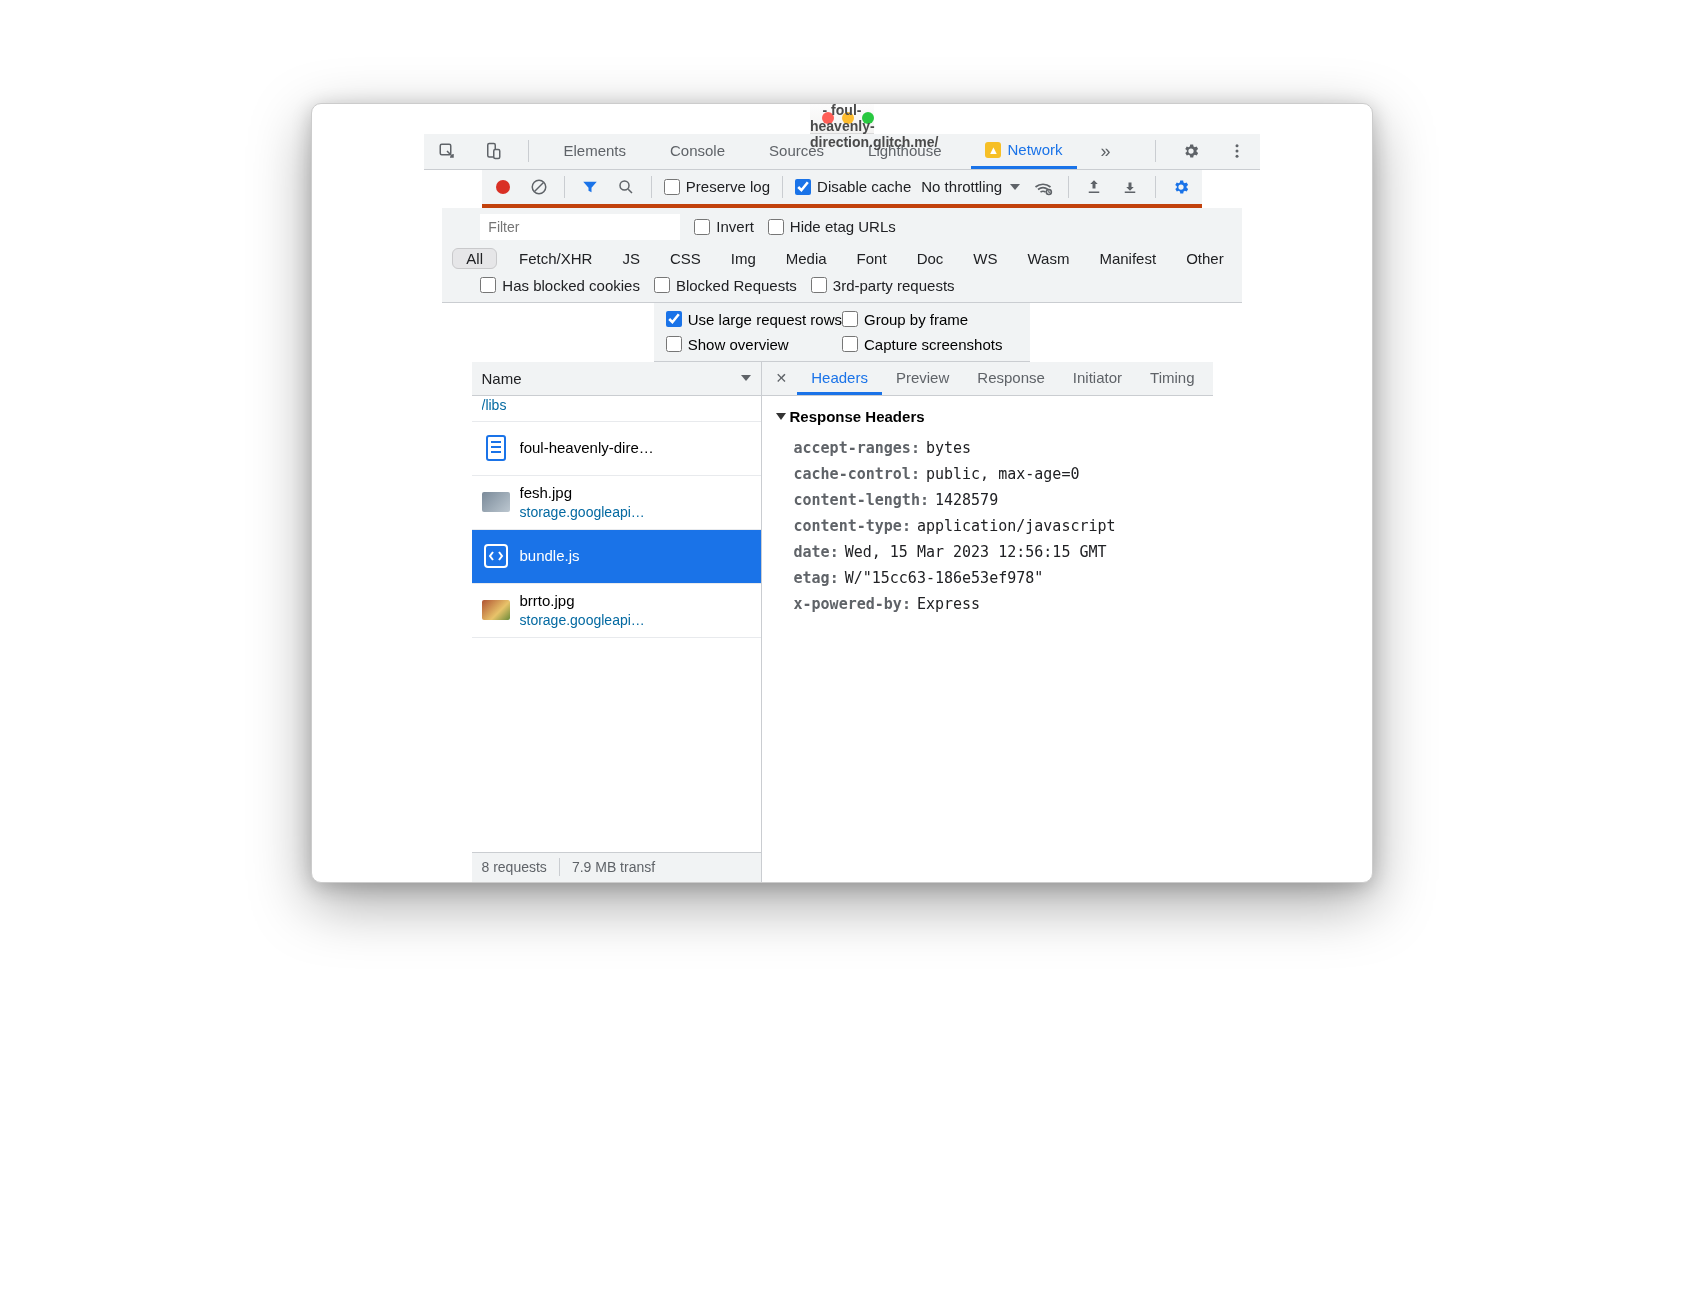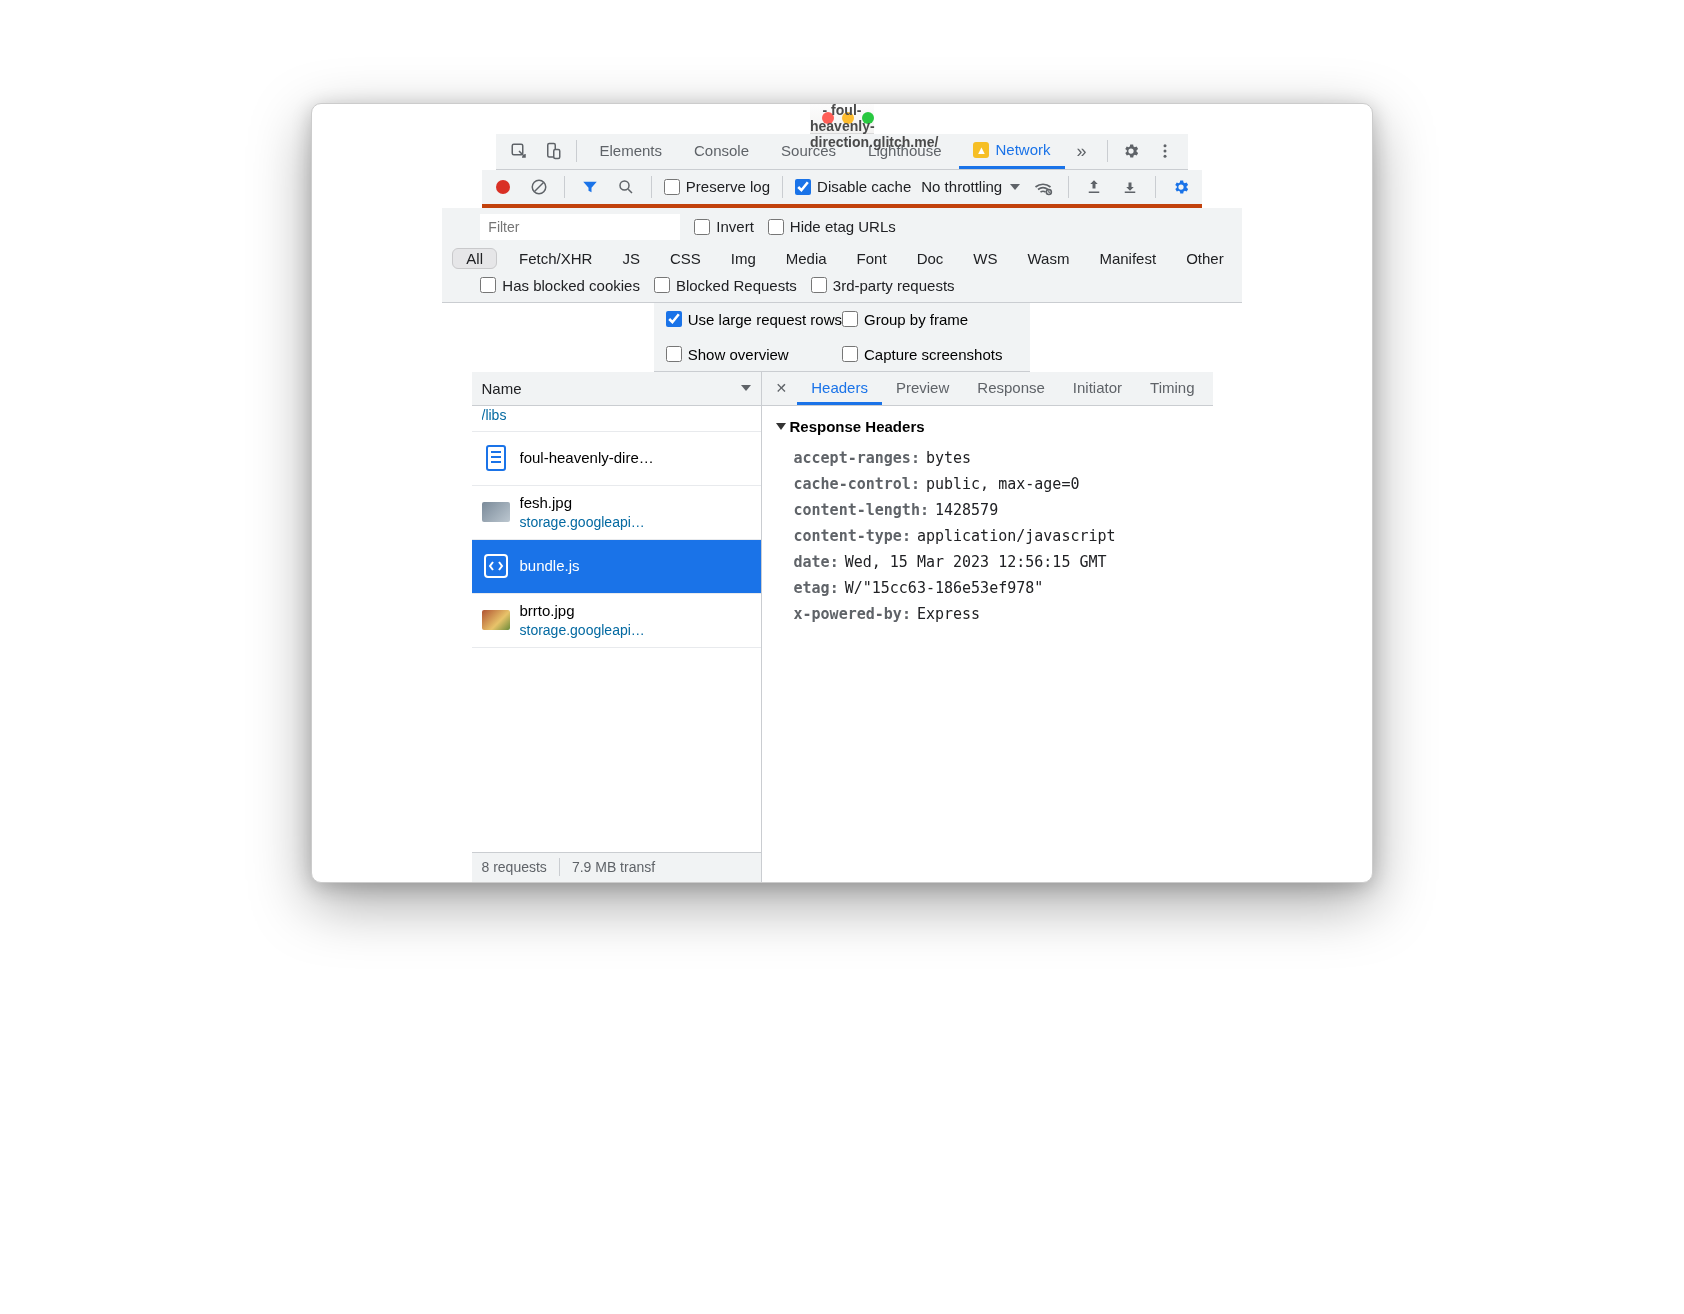"Elements" .toptabs { gap: 4px -> 16px }
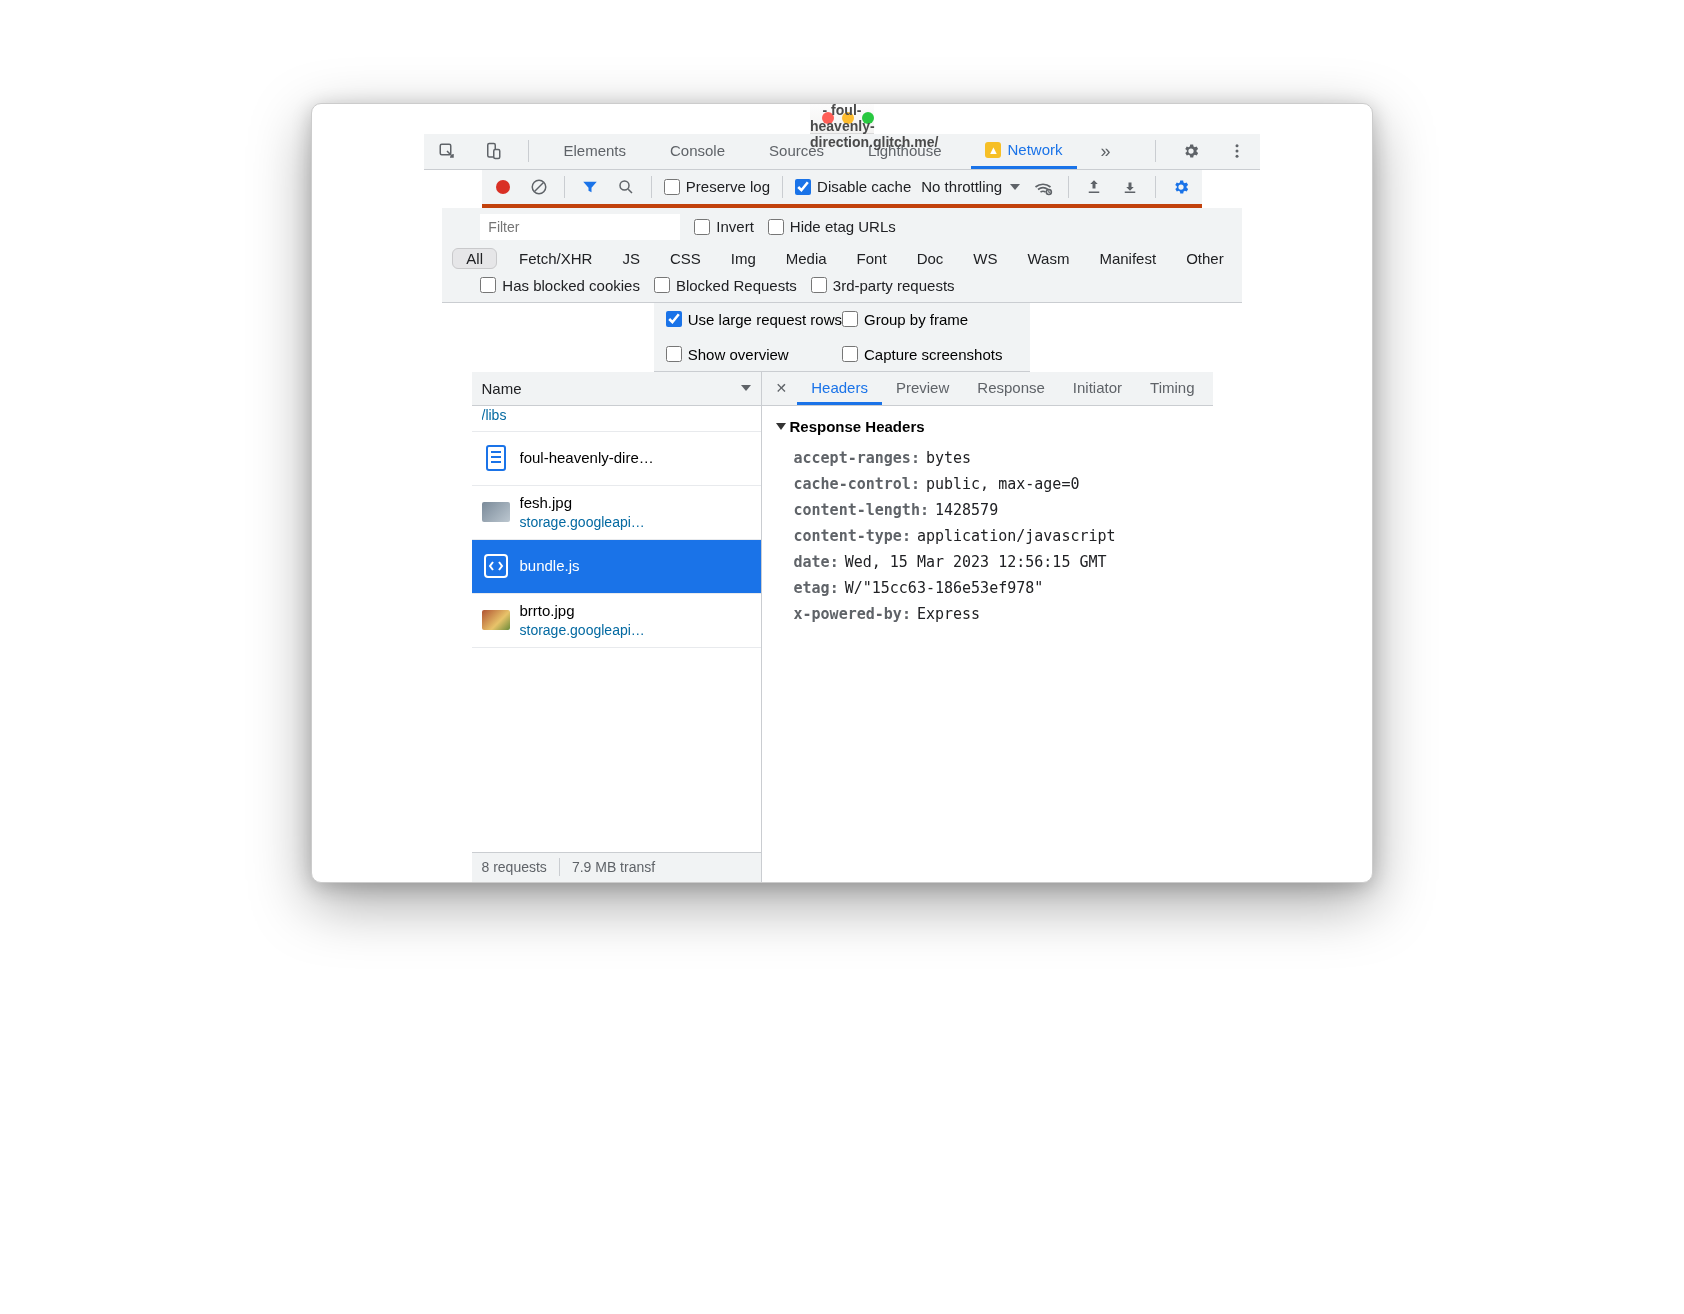"Use large request rows" .optrows { row-gap: 18px -> 8px }
